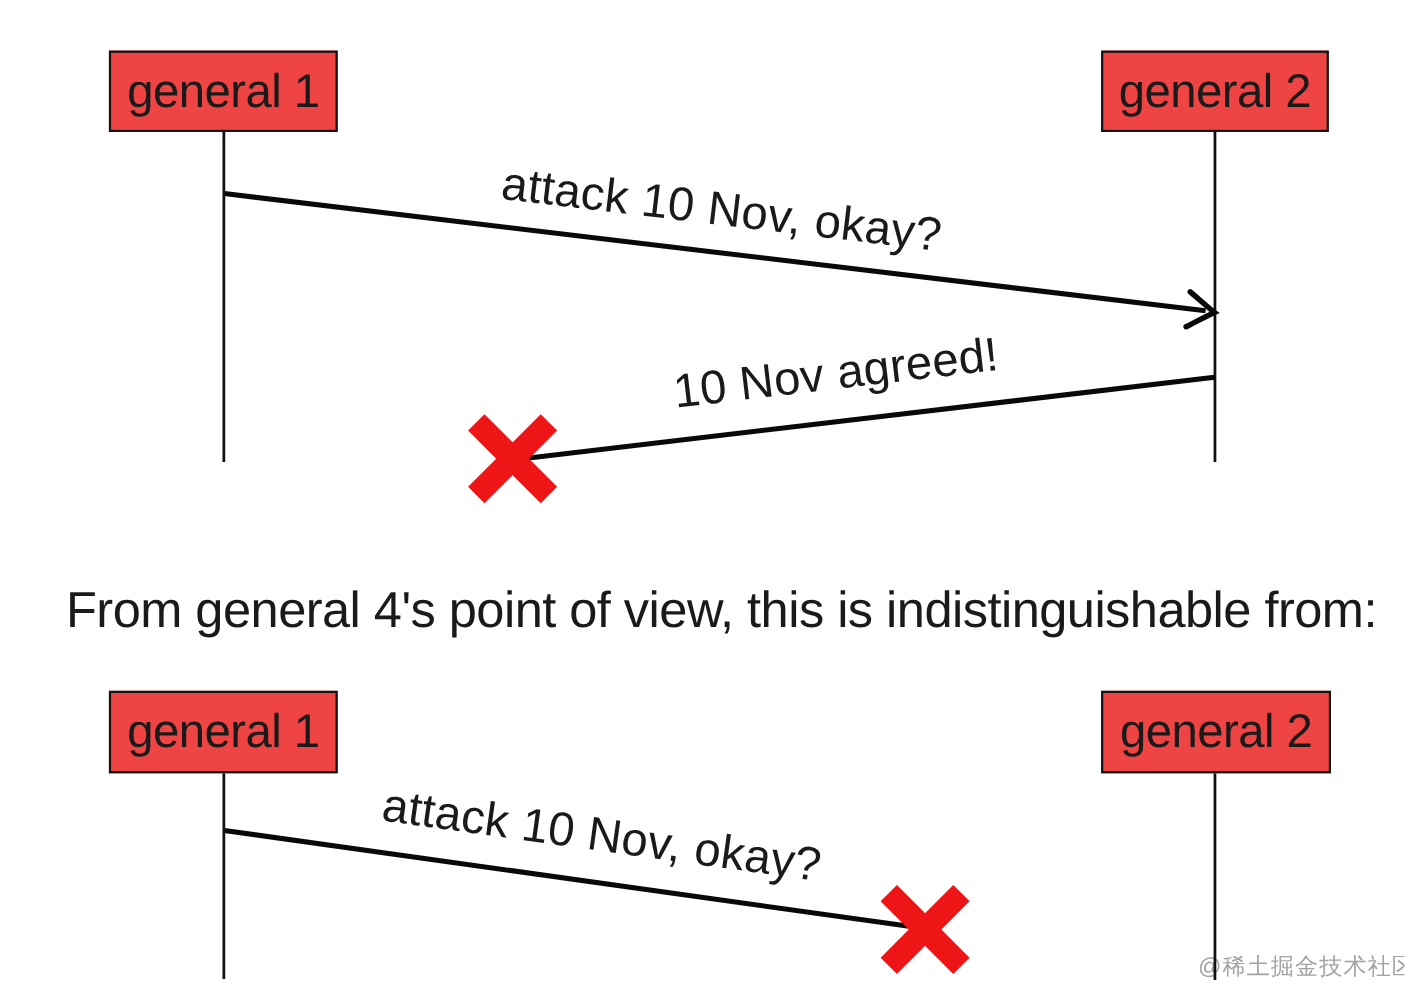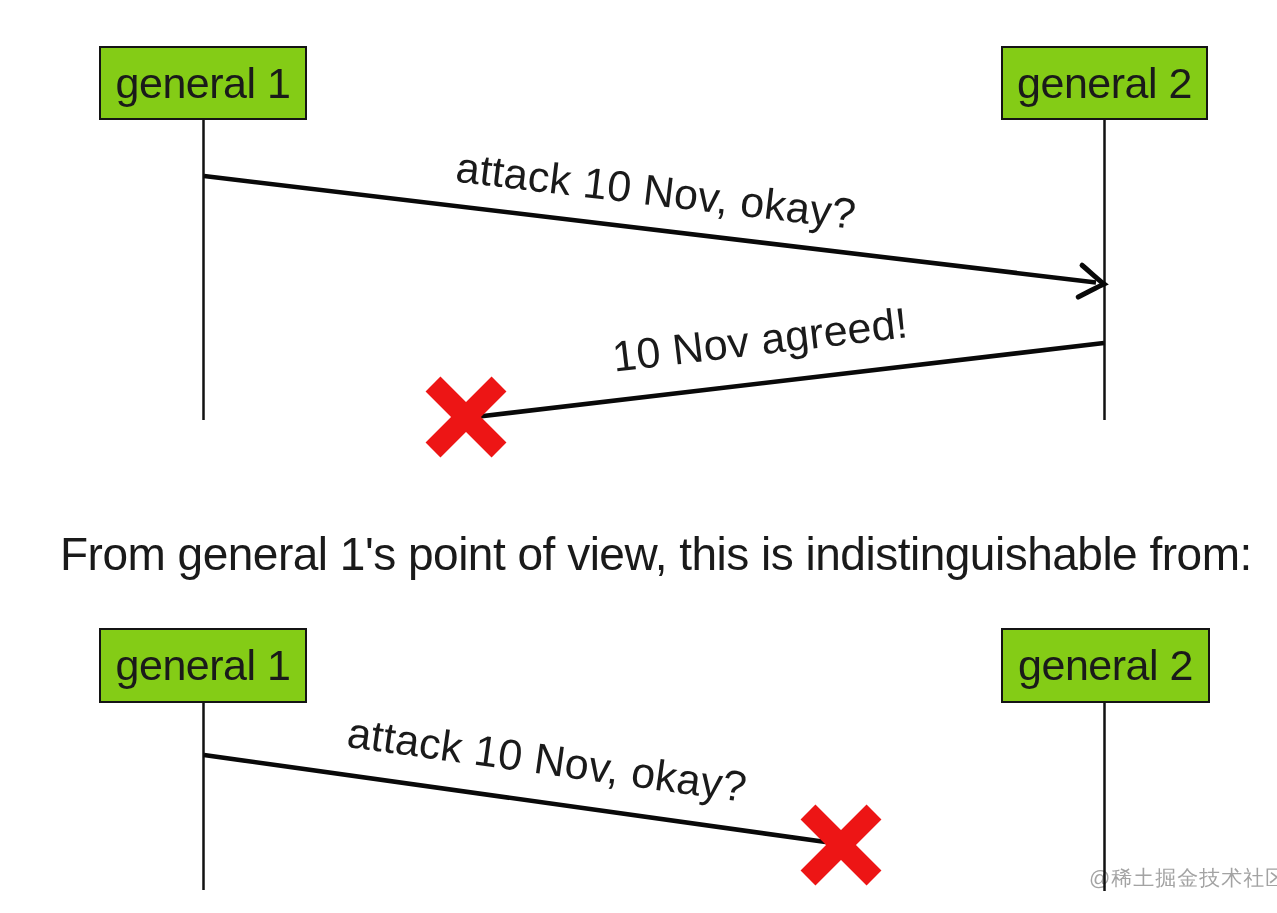"general 1" .actor-box { background: #84cc16 -> #ef4444 }
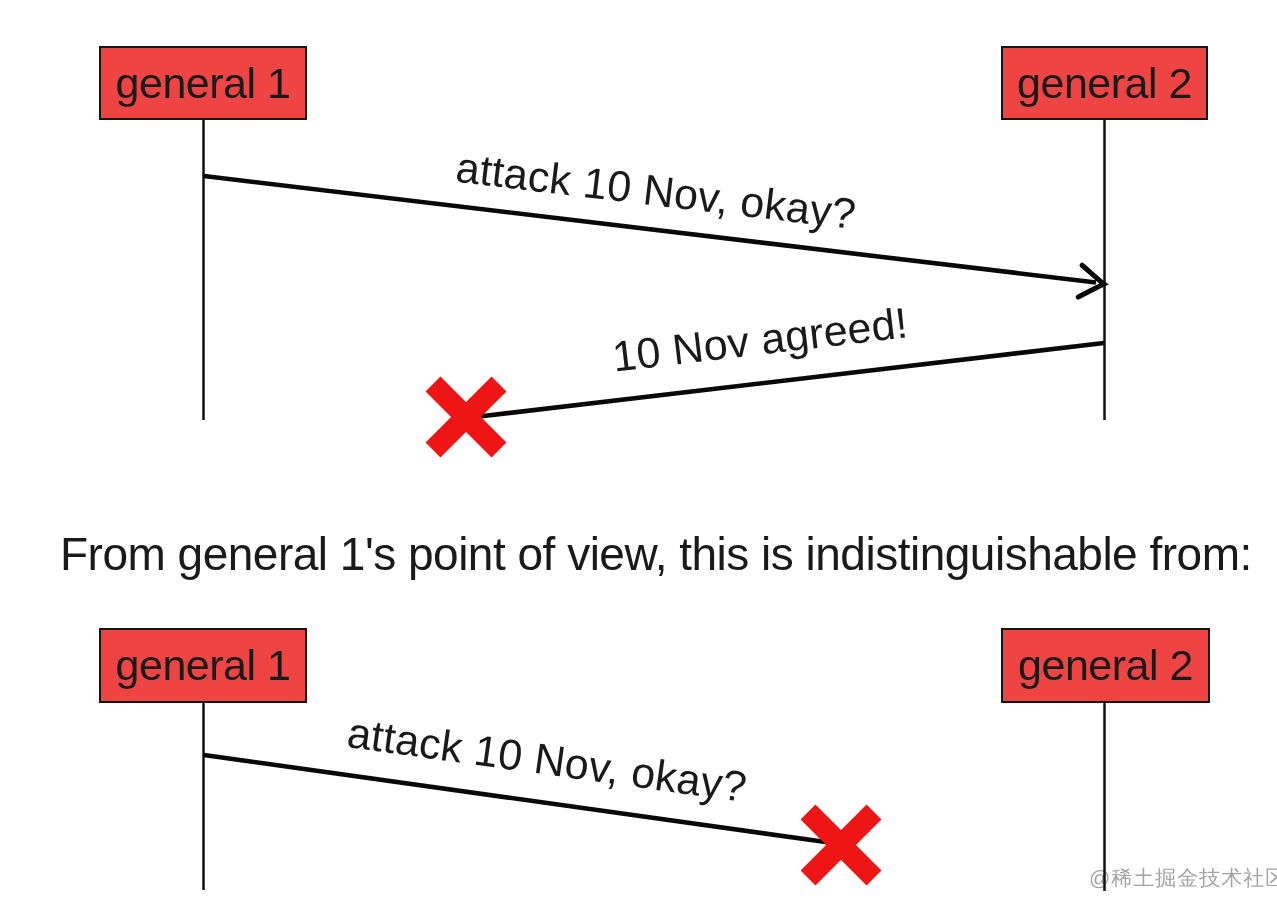"From general 1's point of" div.caption { text: 1's -> 4's }
